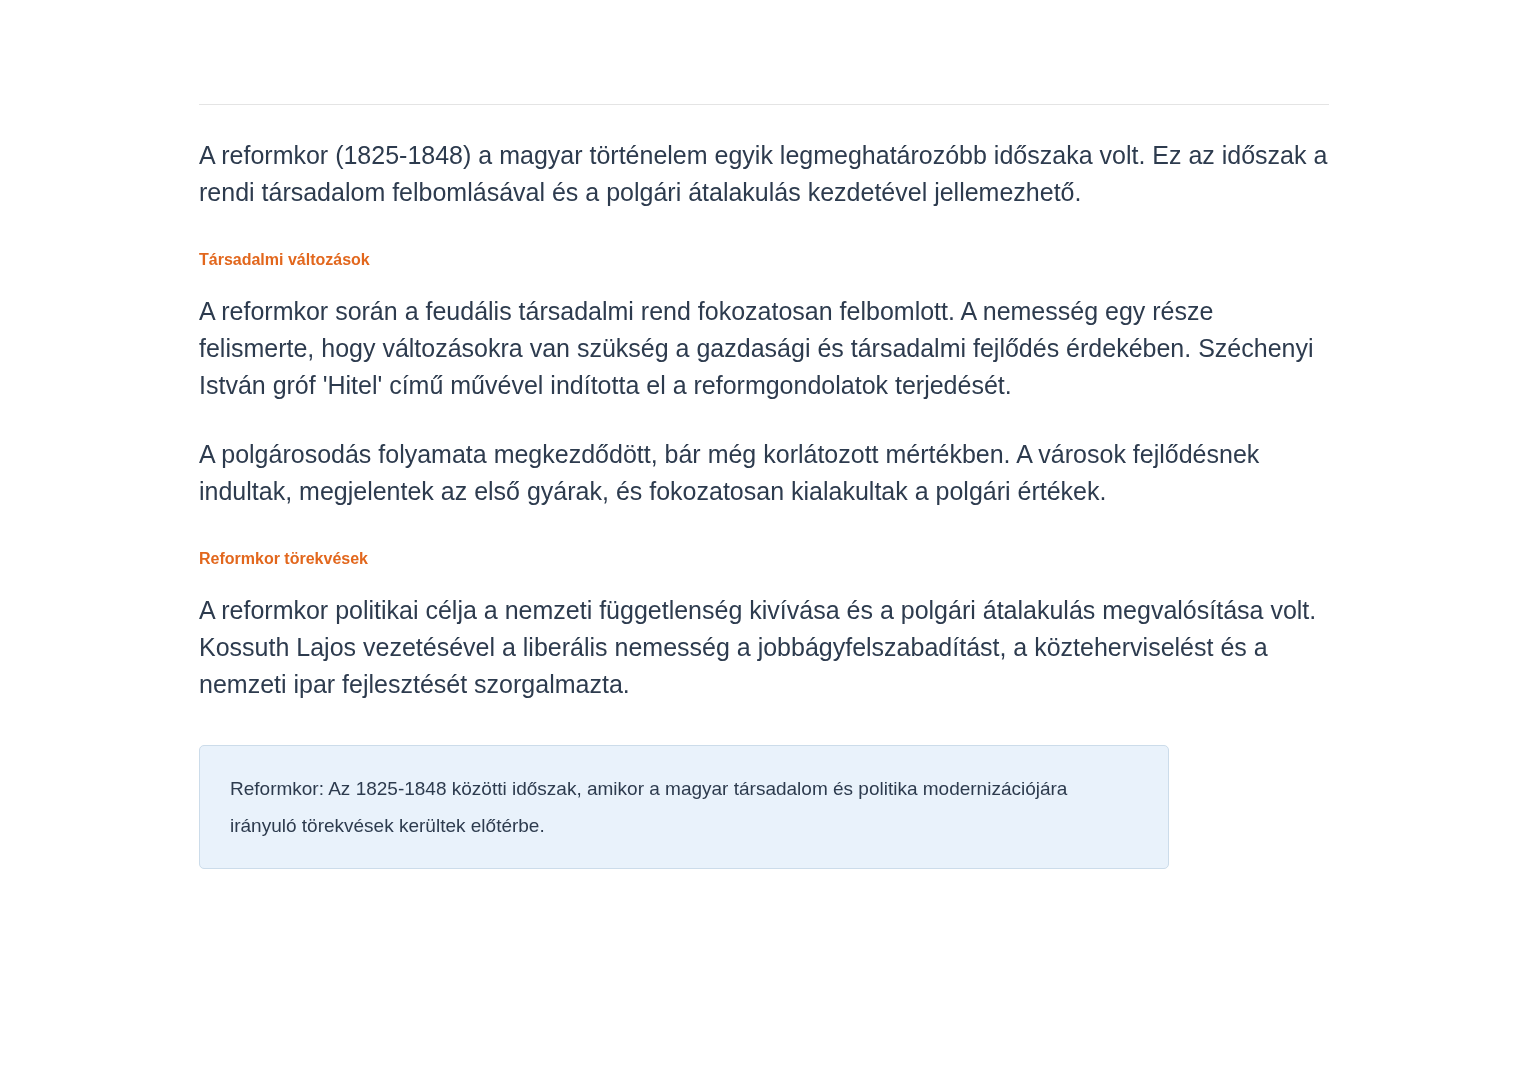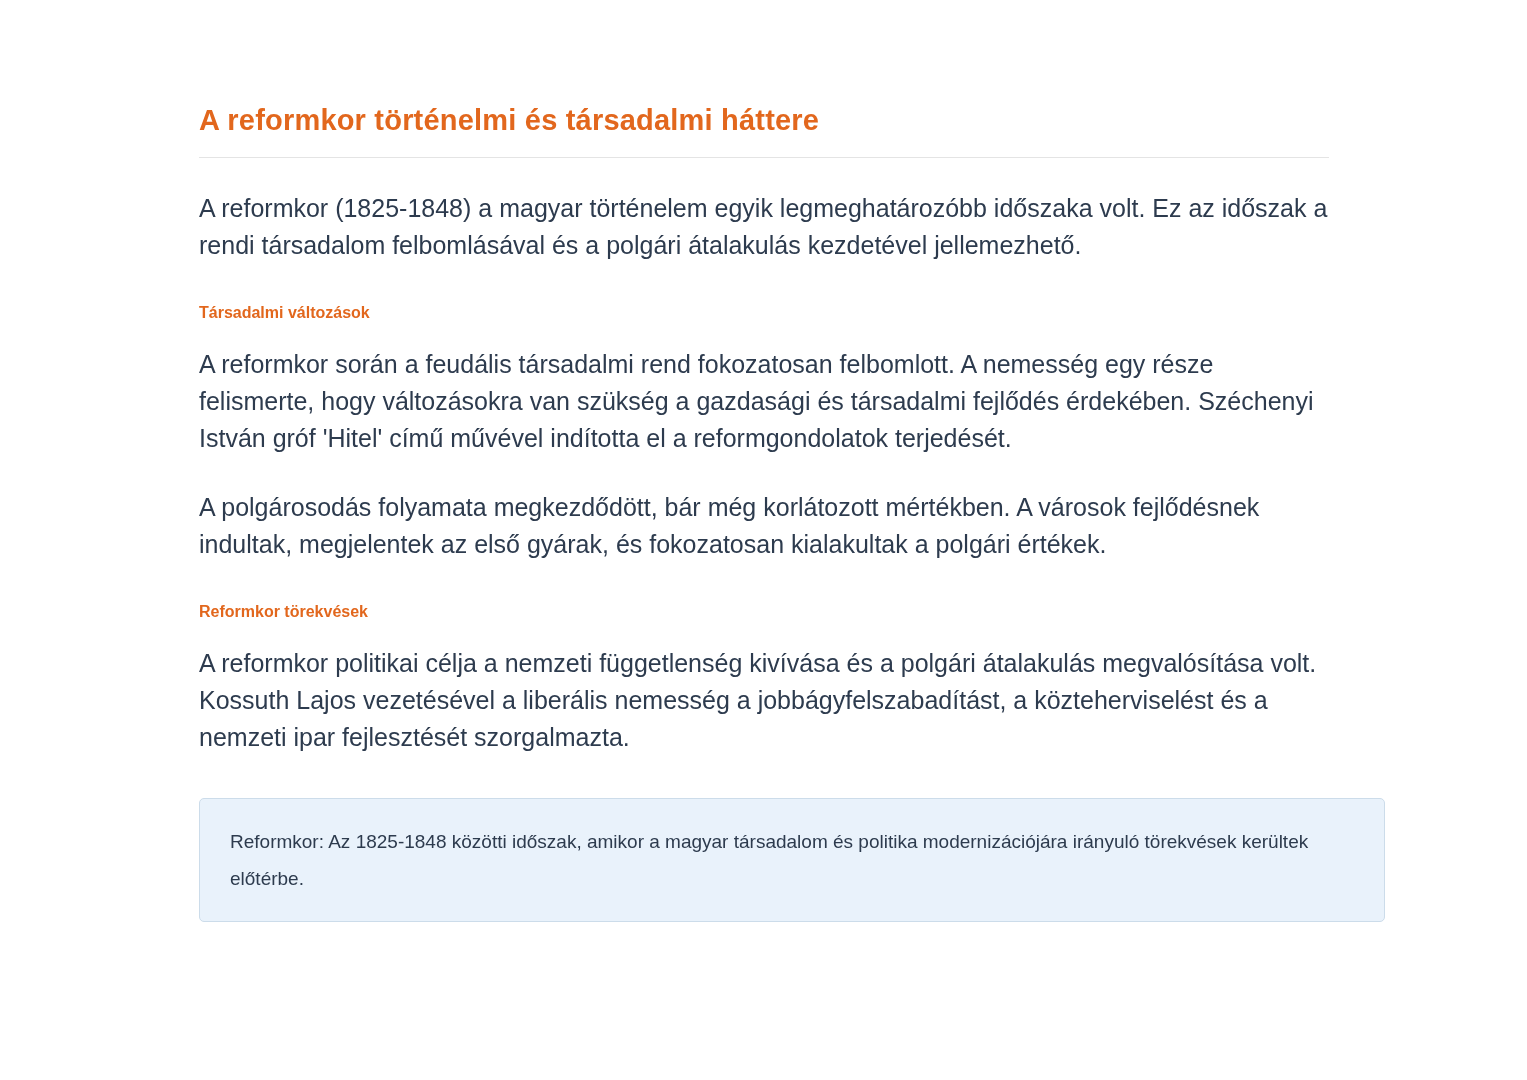"A reformkor történelmi és társadalmi" h1.page-title { html: <h1>A reformkor történelmi és társadalmi háttere</h1> -> none }
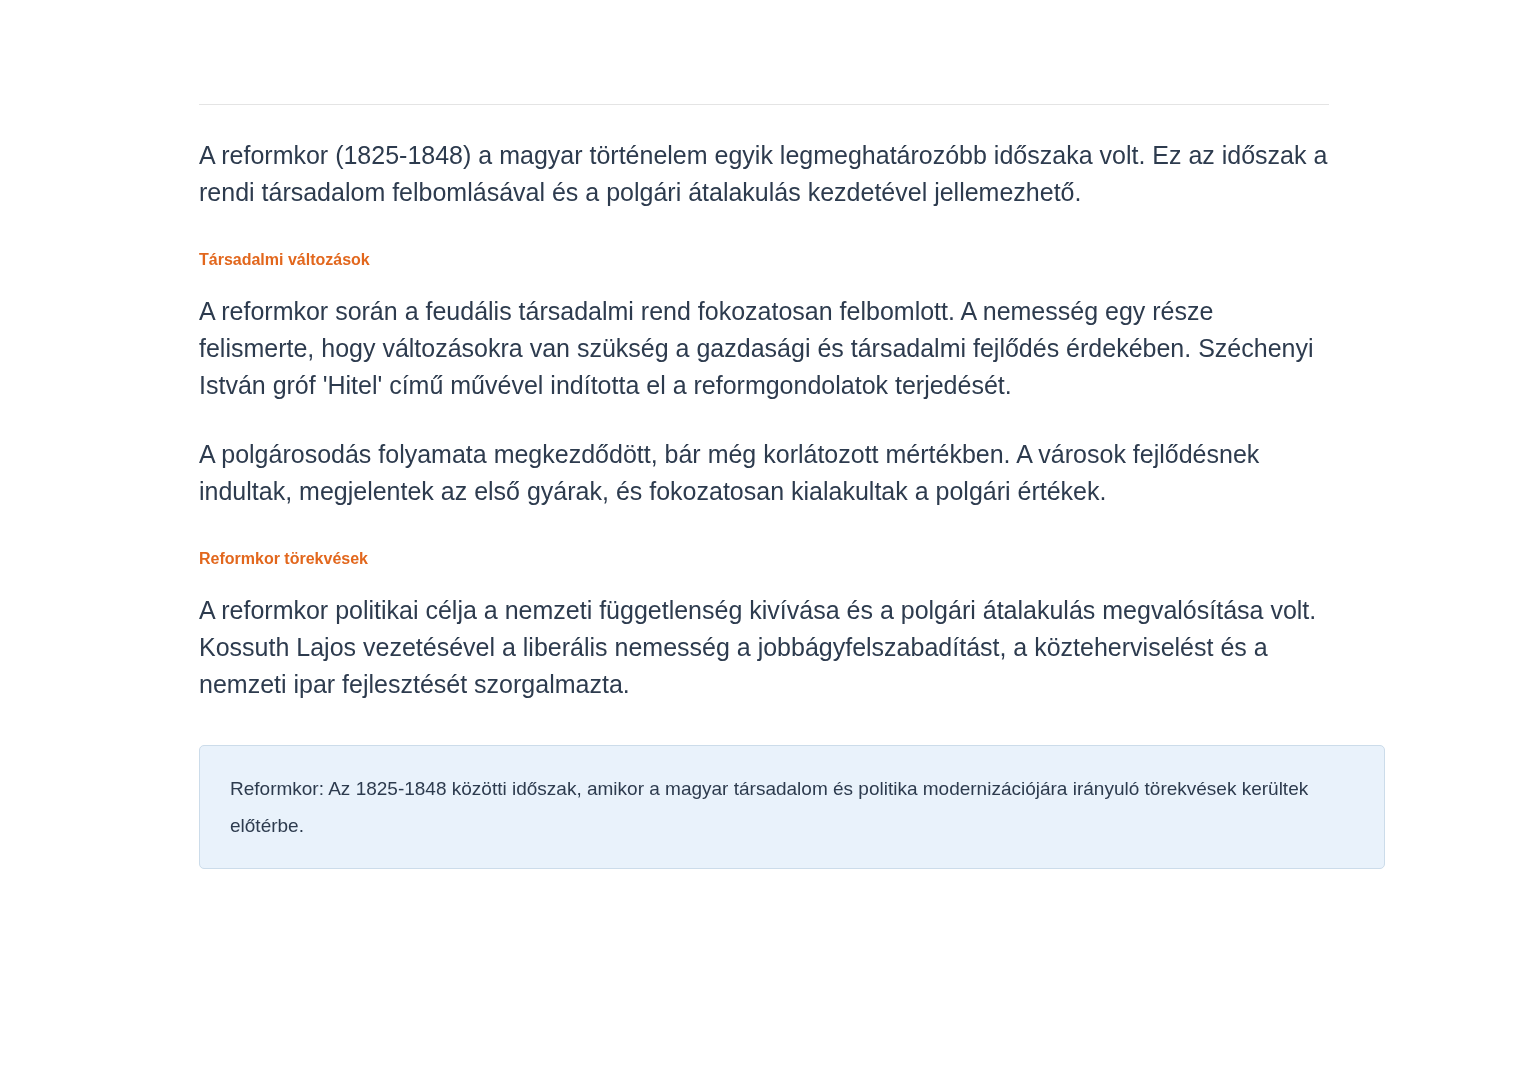"Reformkor: Az 1825-1848 közötti időszak," .definition-box { width: 1186px -> 970px }
